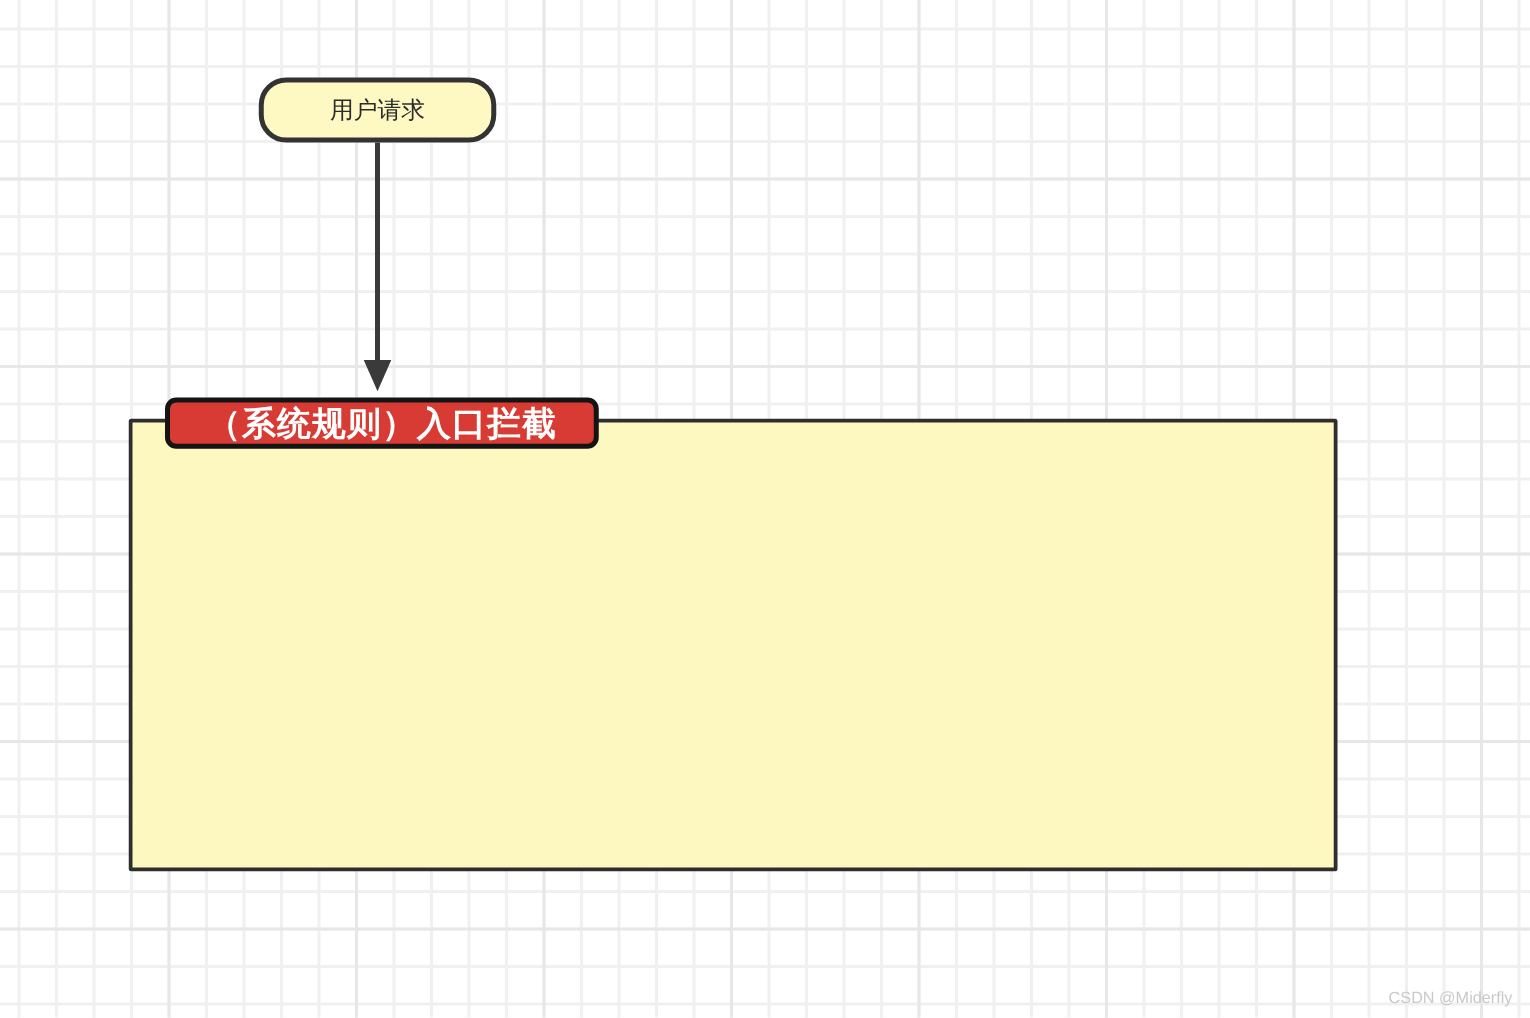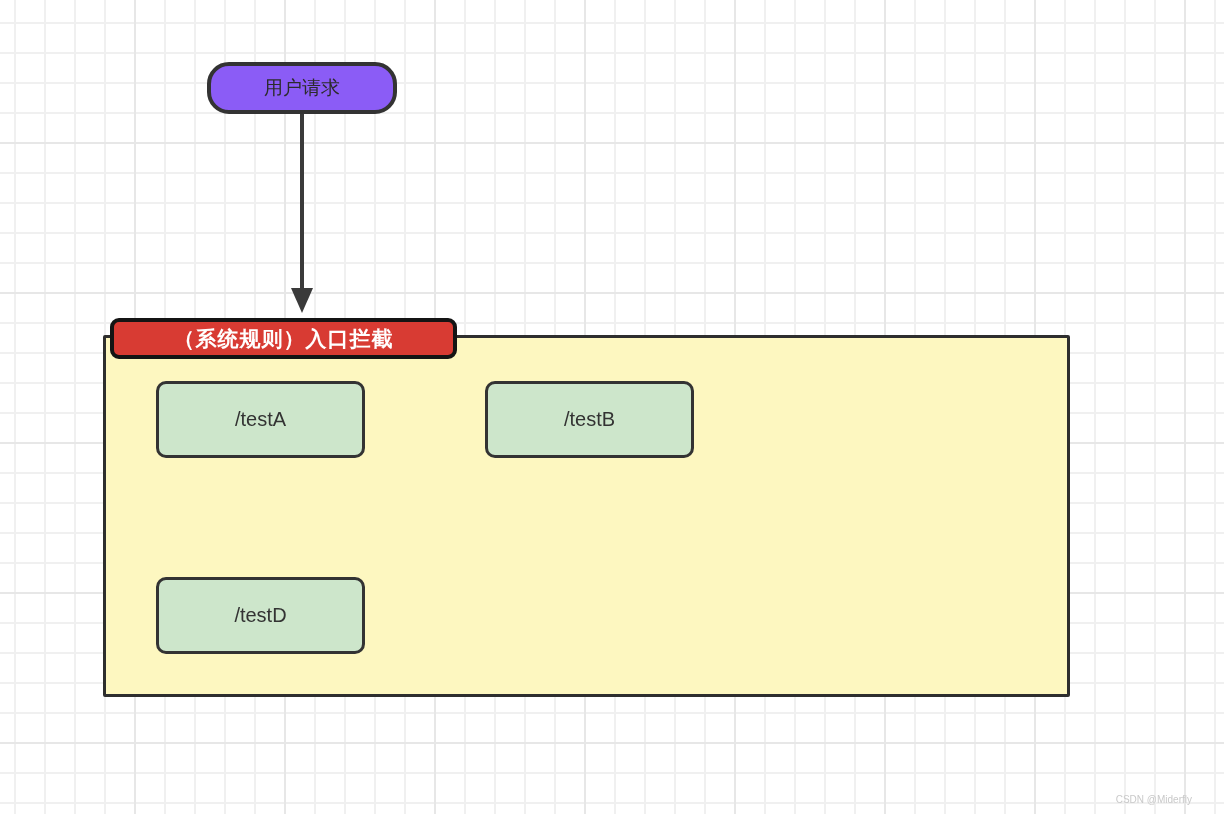"用户请求" .user-request { background: #8b5cf6 -> #fef9c3 }
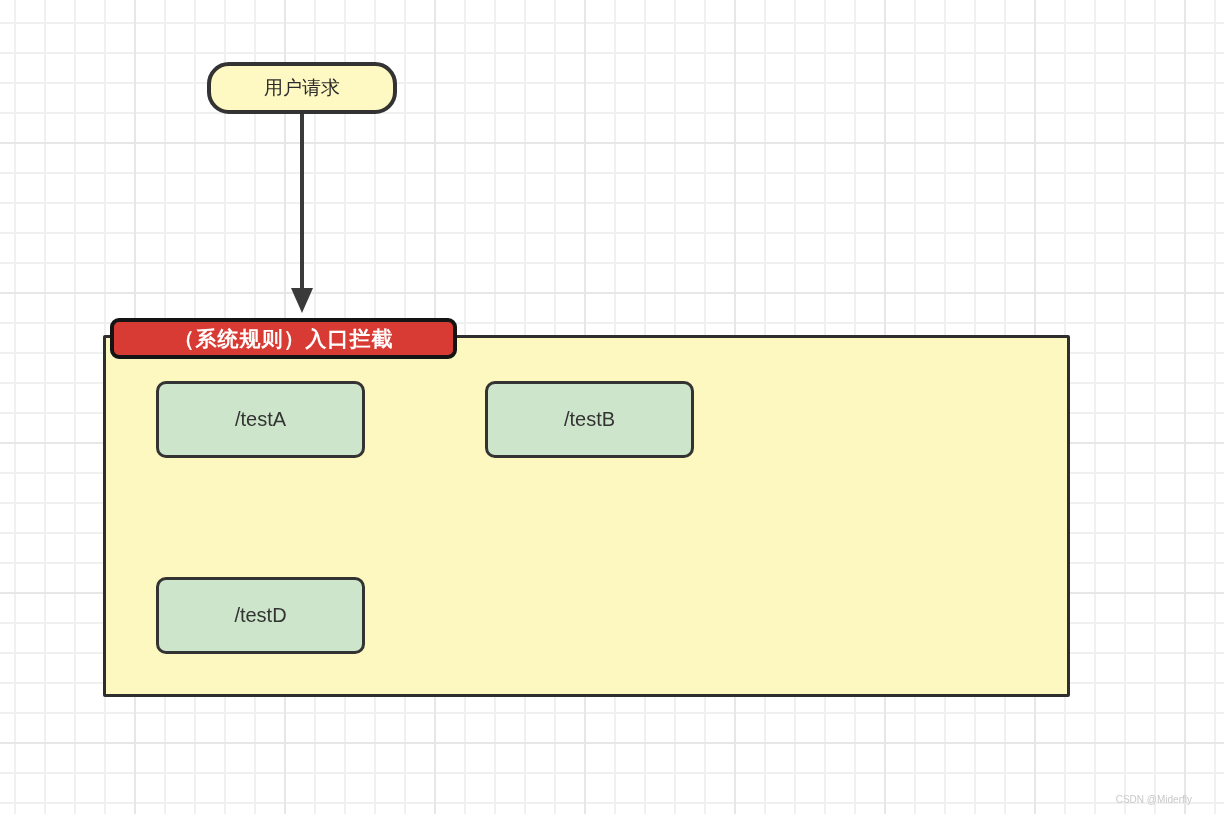"（系统规则）入口拦截" .interceptor { font-size: 21px -> 27px; left: 110px -> 132px }
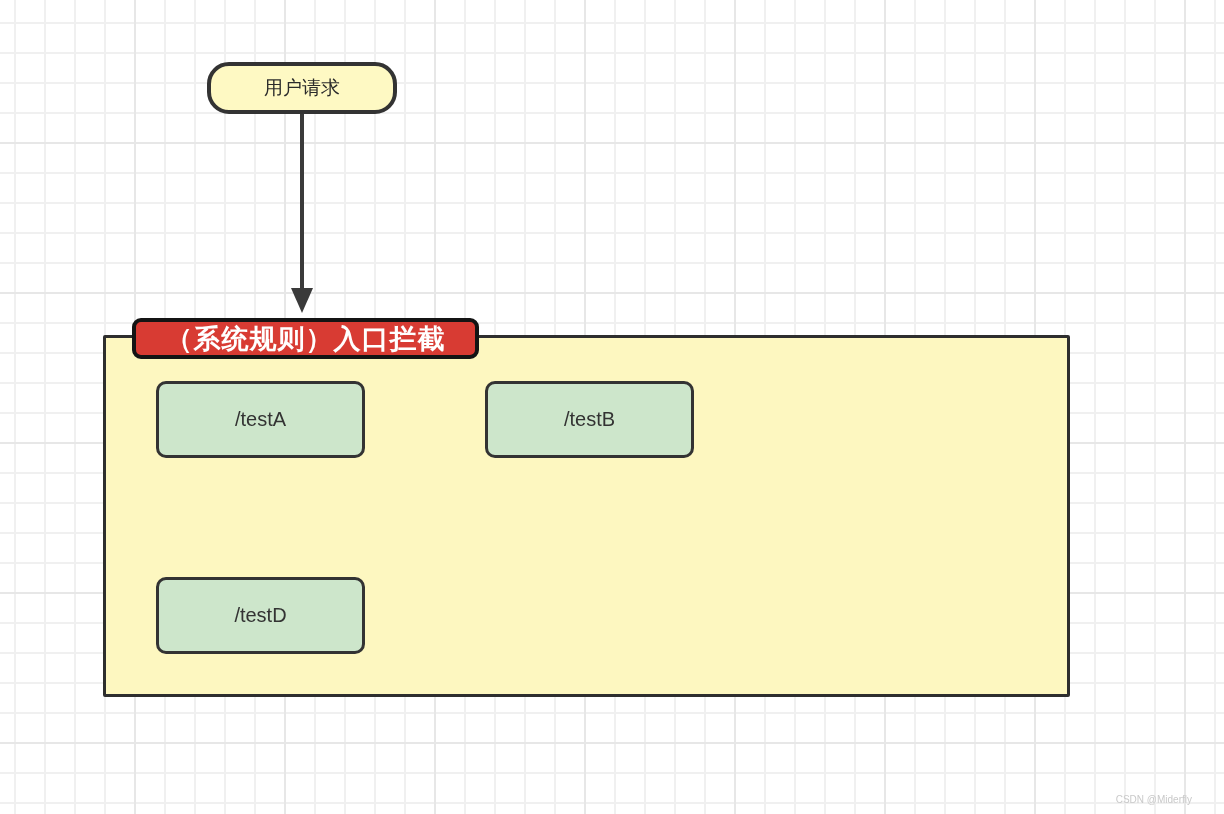"/testA" div.node { html: <div> <span>/testA</span> </div> -> none }
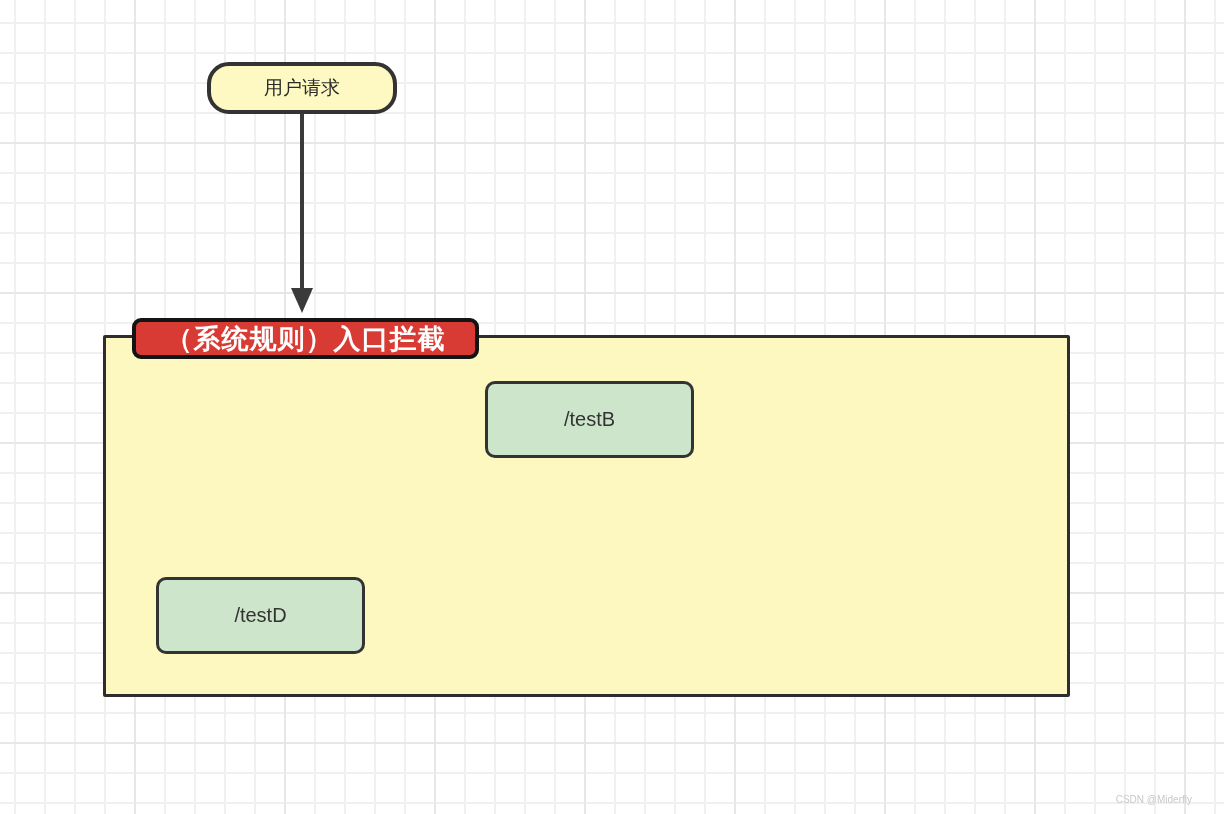"/testB" div.node { html: <div> <span>/testB</span> </div> -> none }
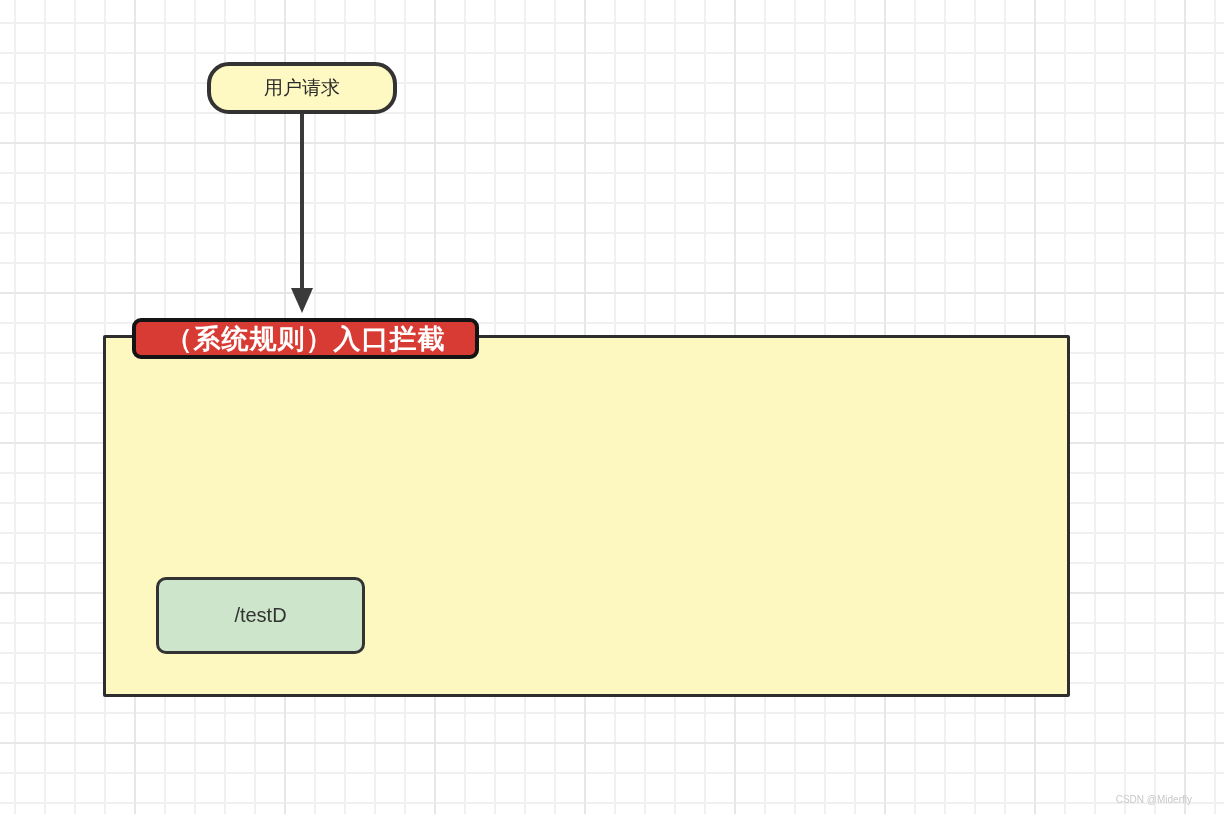"/testD" div.node { html: <div> <span>/testD</span> </div> -> none }
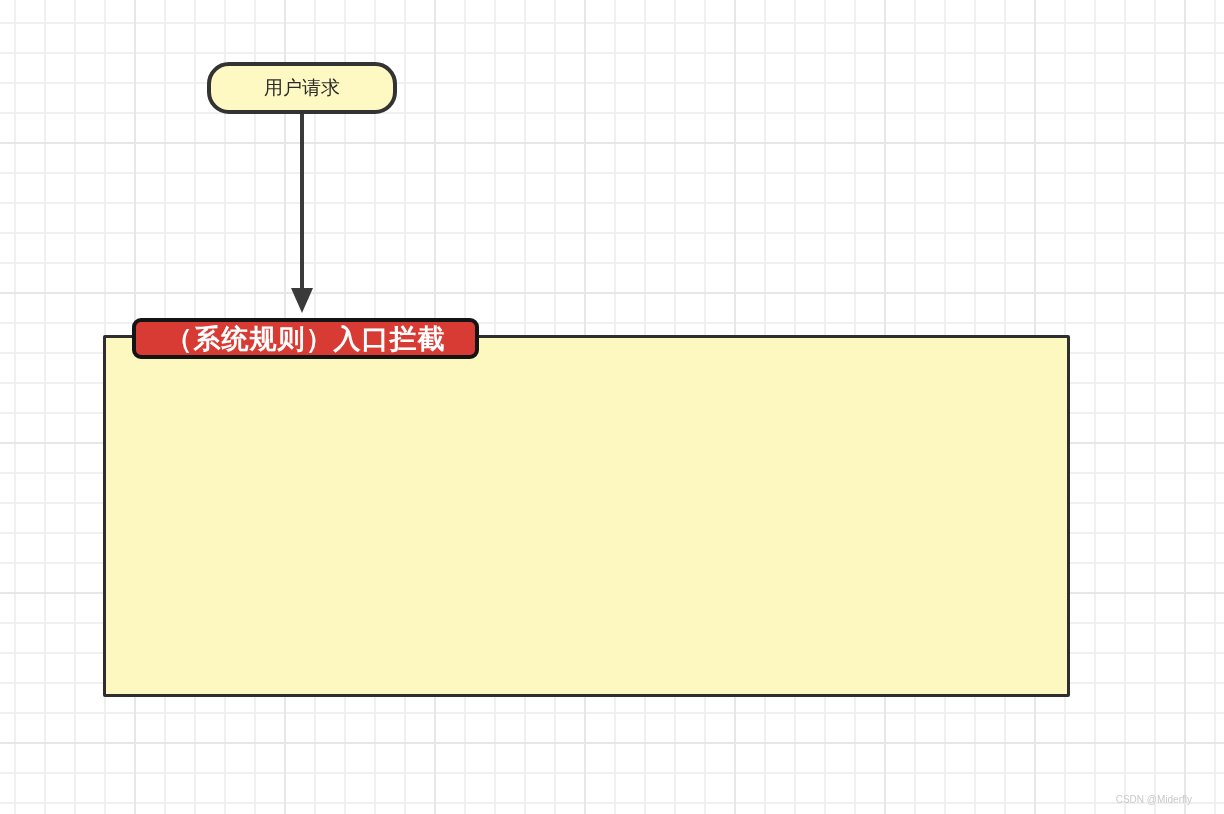"CSDN @Miderfly" .watermark { font-size: 10px -> 13px; right: 32px -> 14px }
